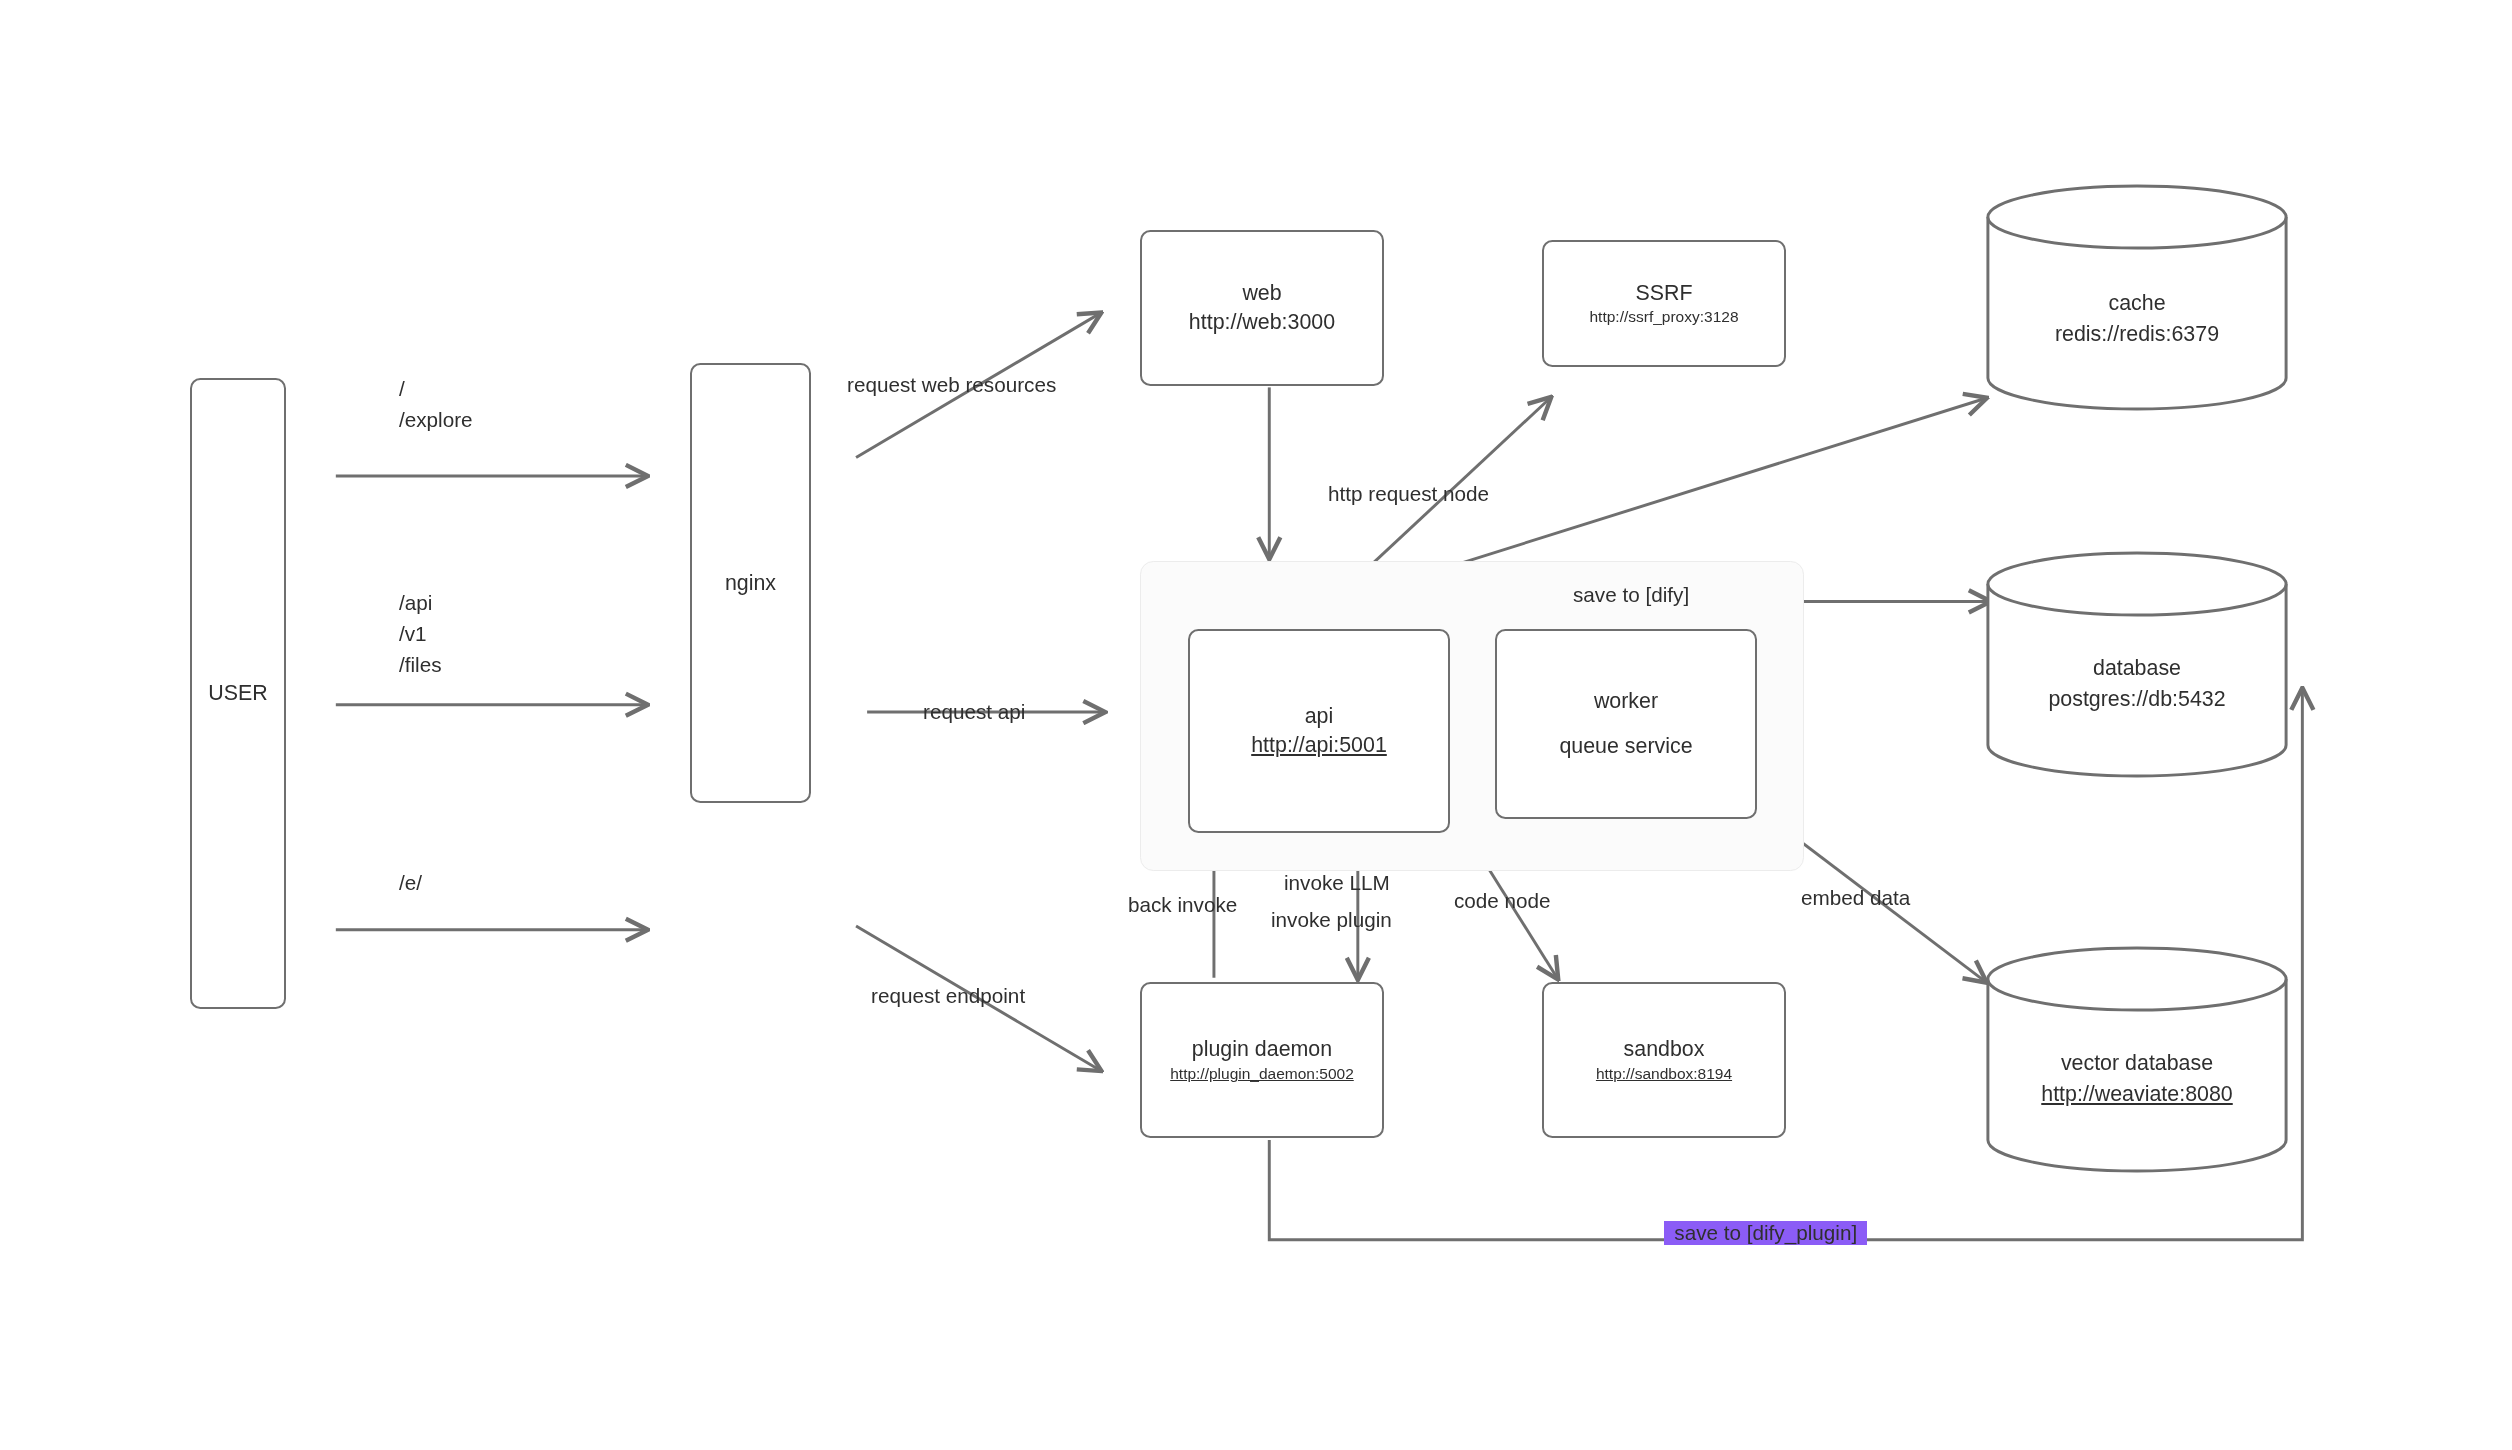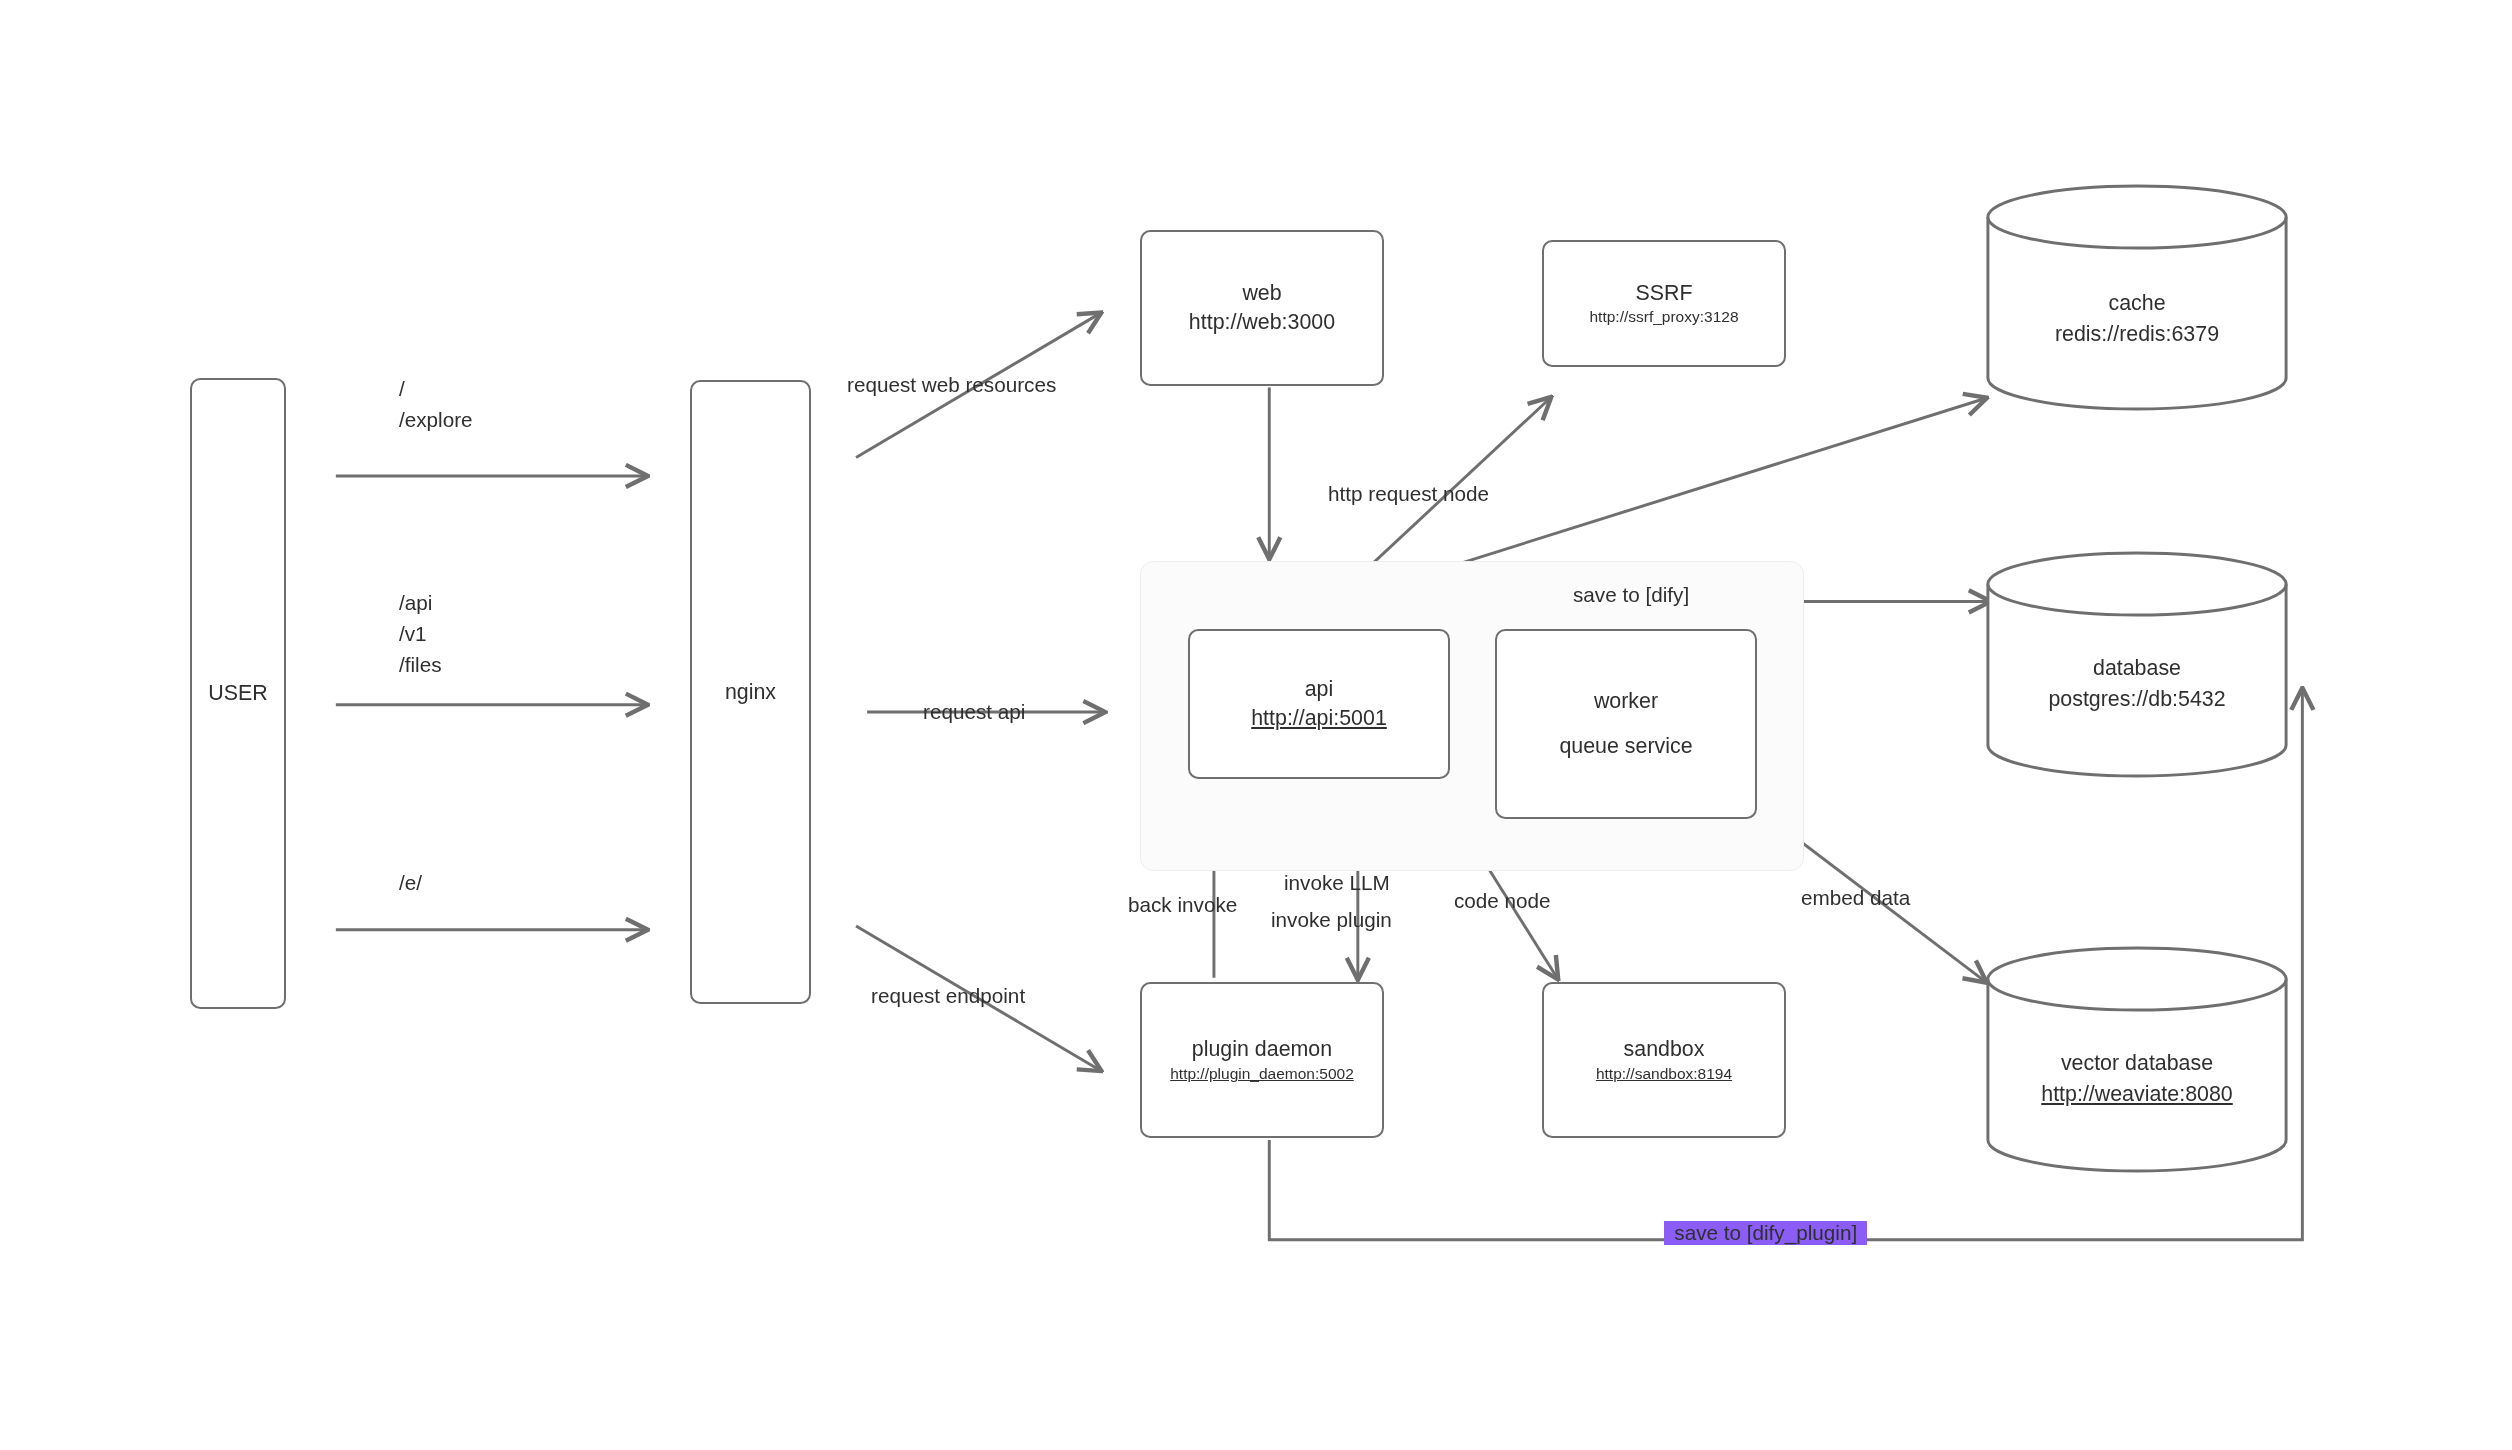"nginx" div.node { height: 624px -> 440px; top: 380px -> 363px }
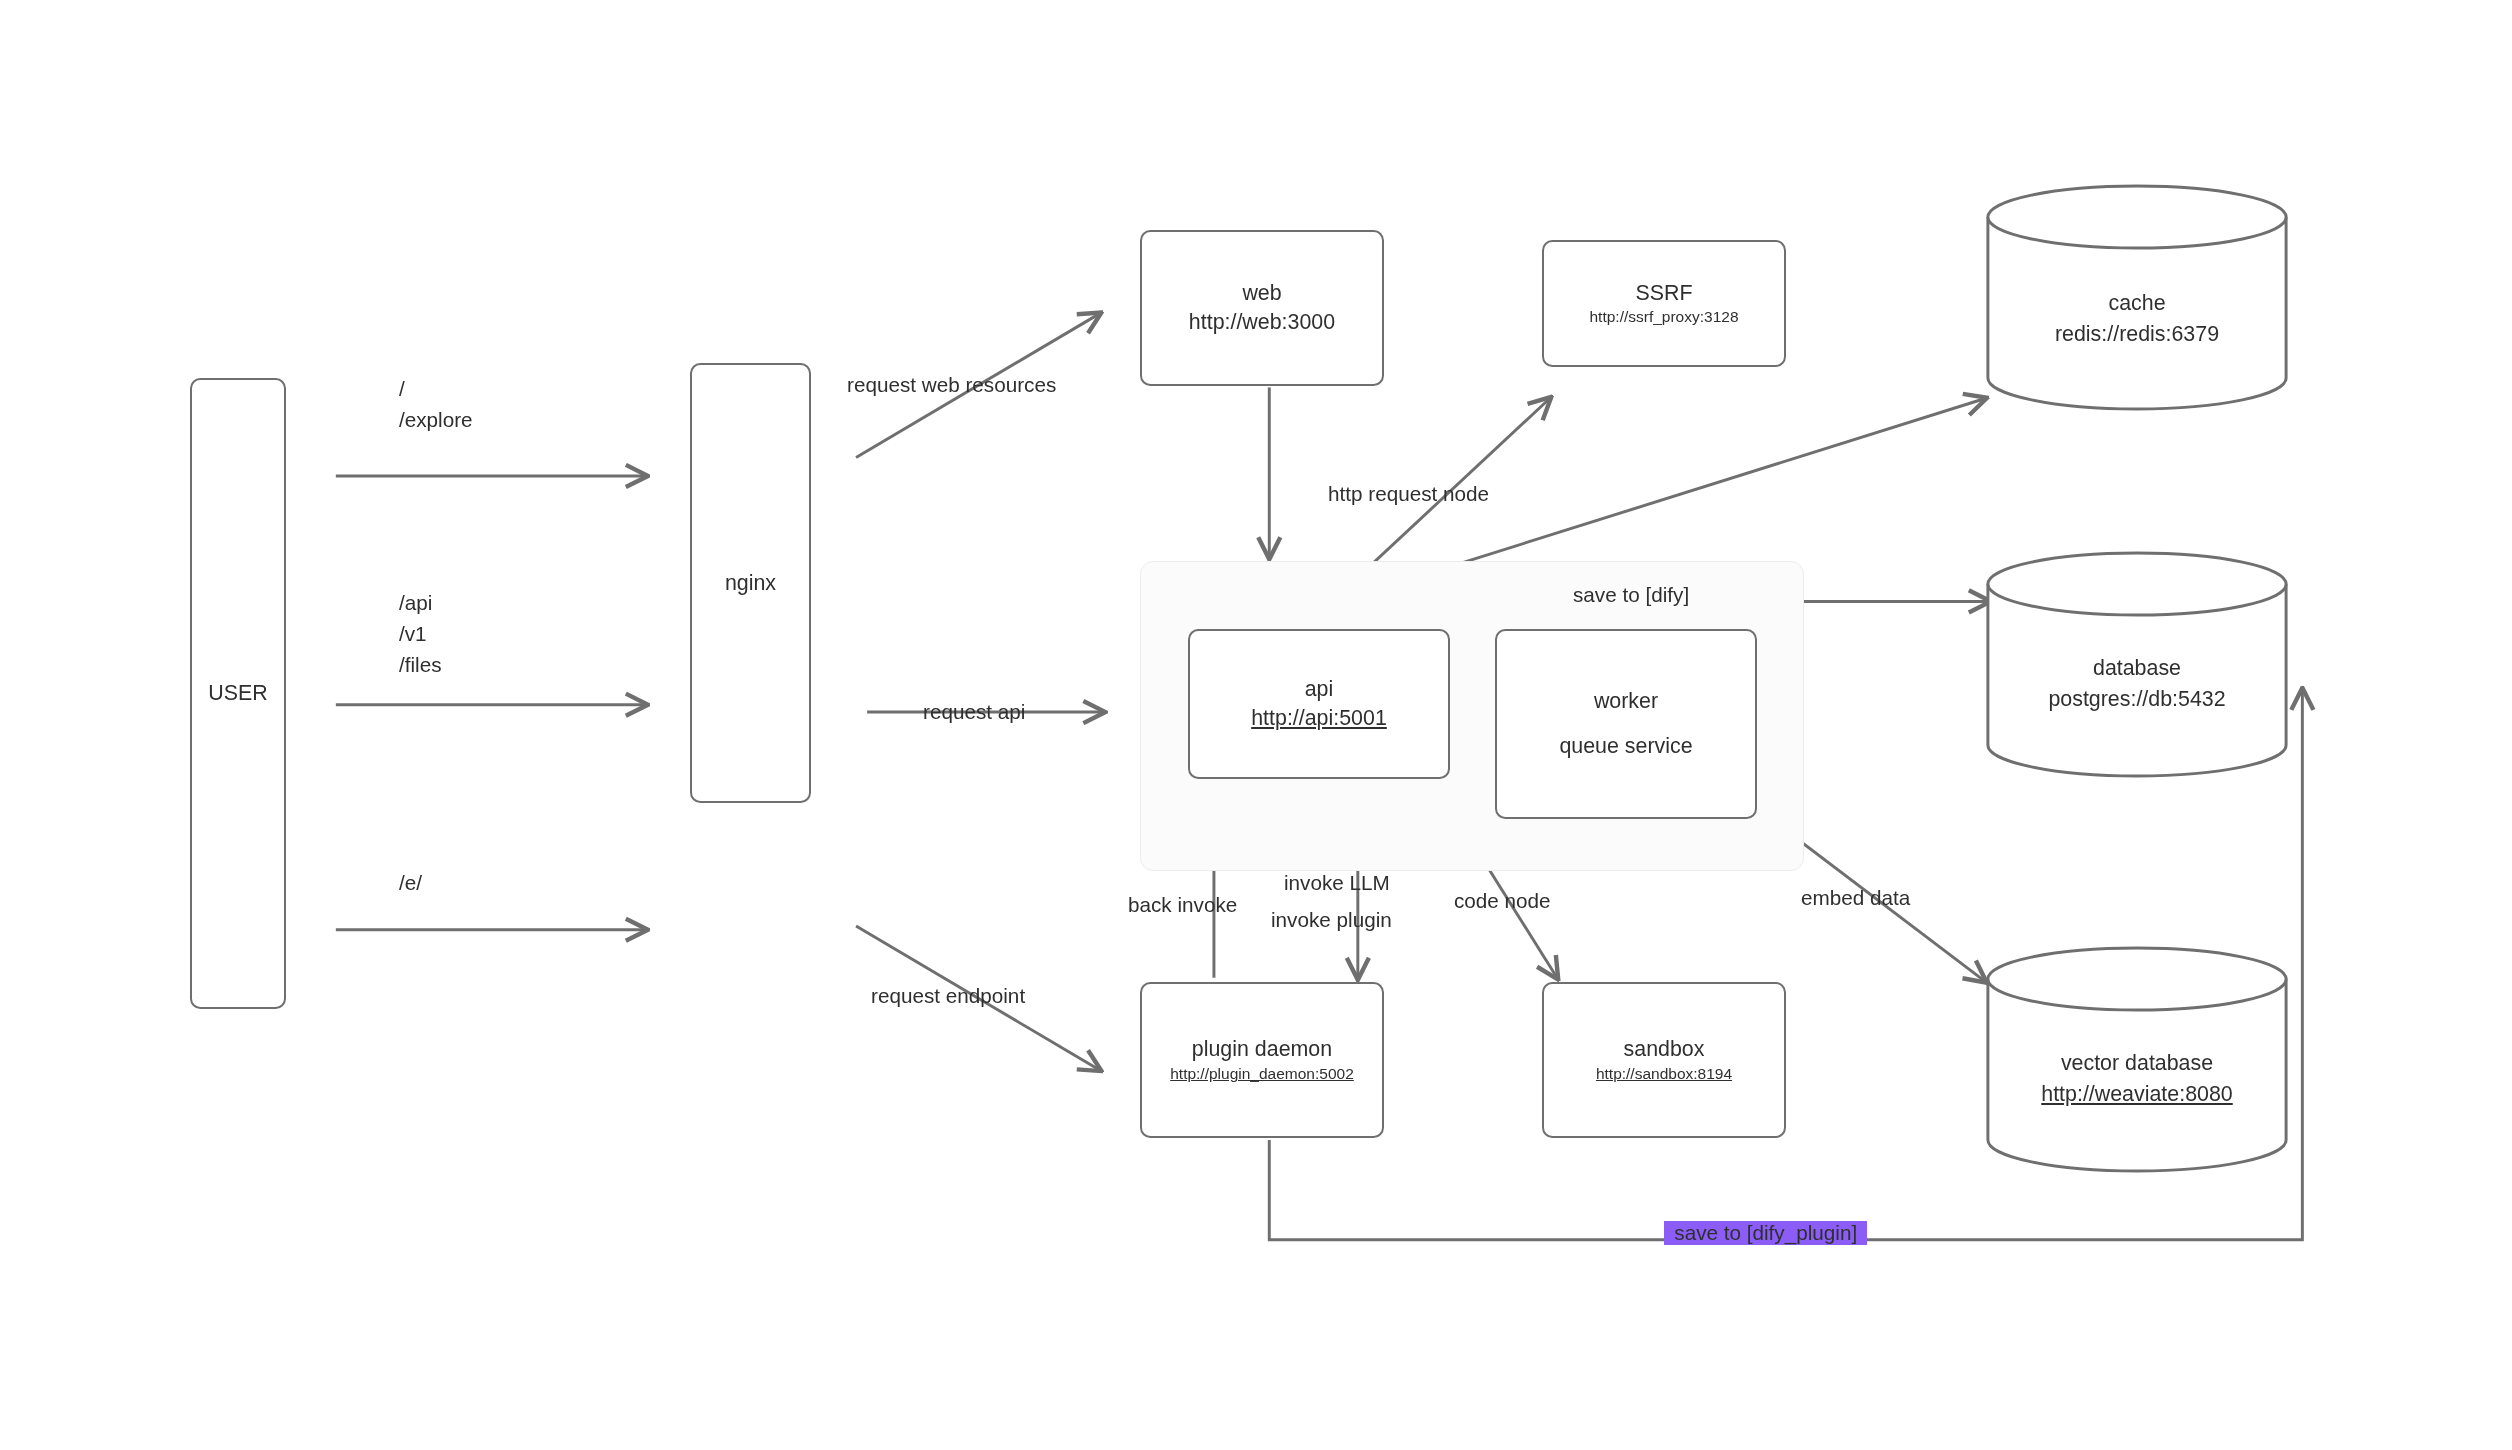"api" div.node { height: 150px -> 204px }
